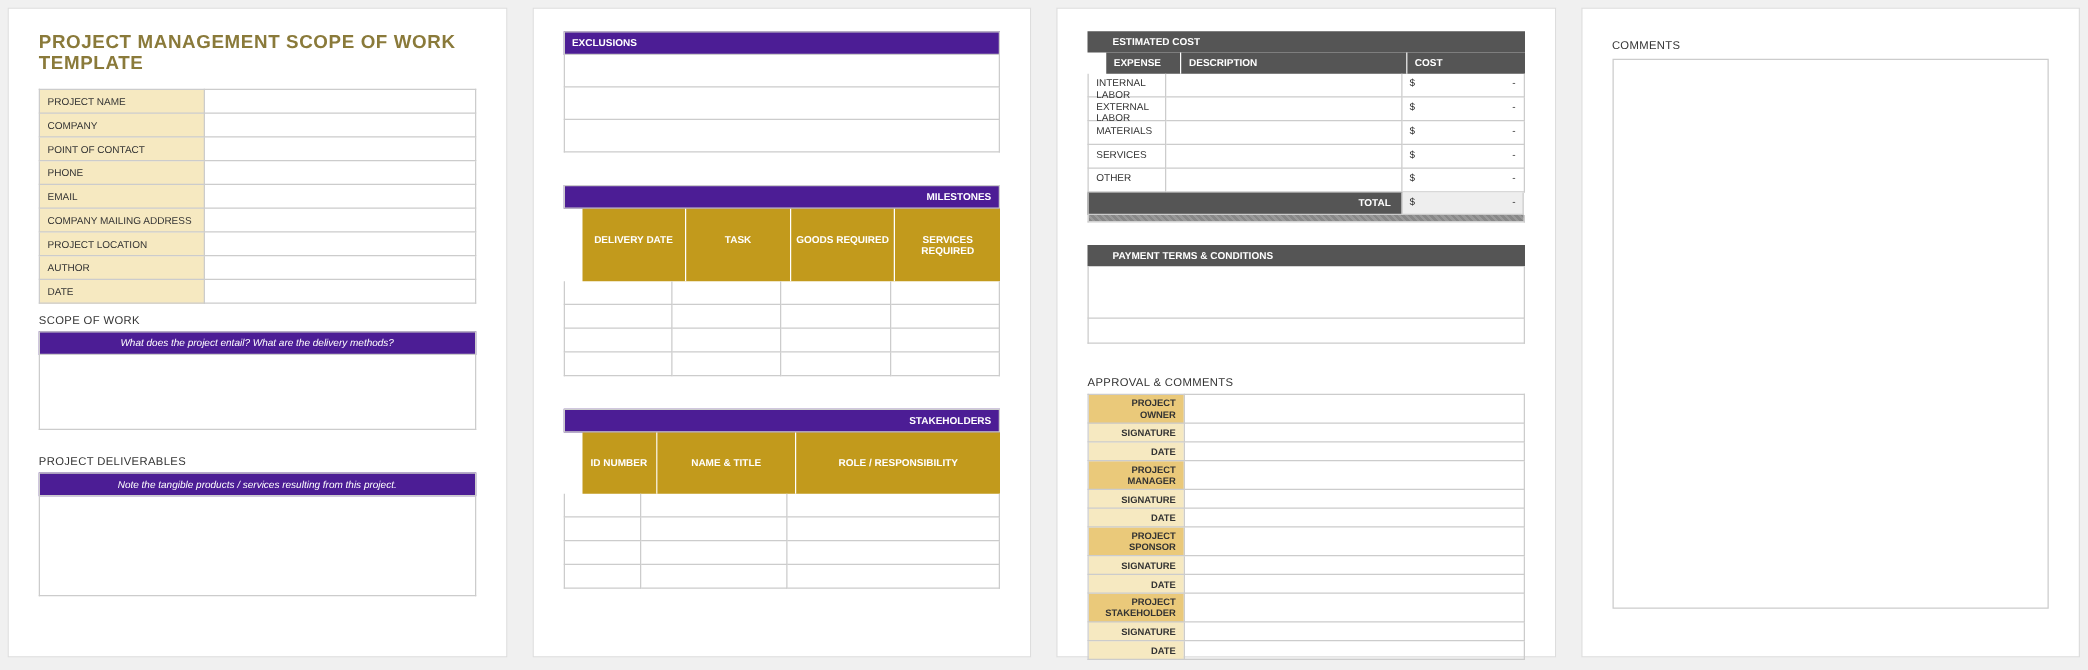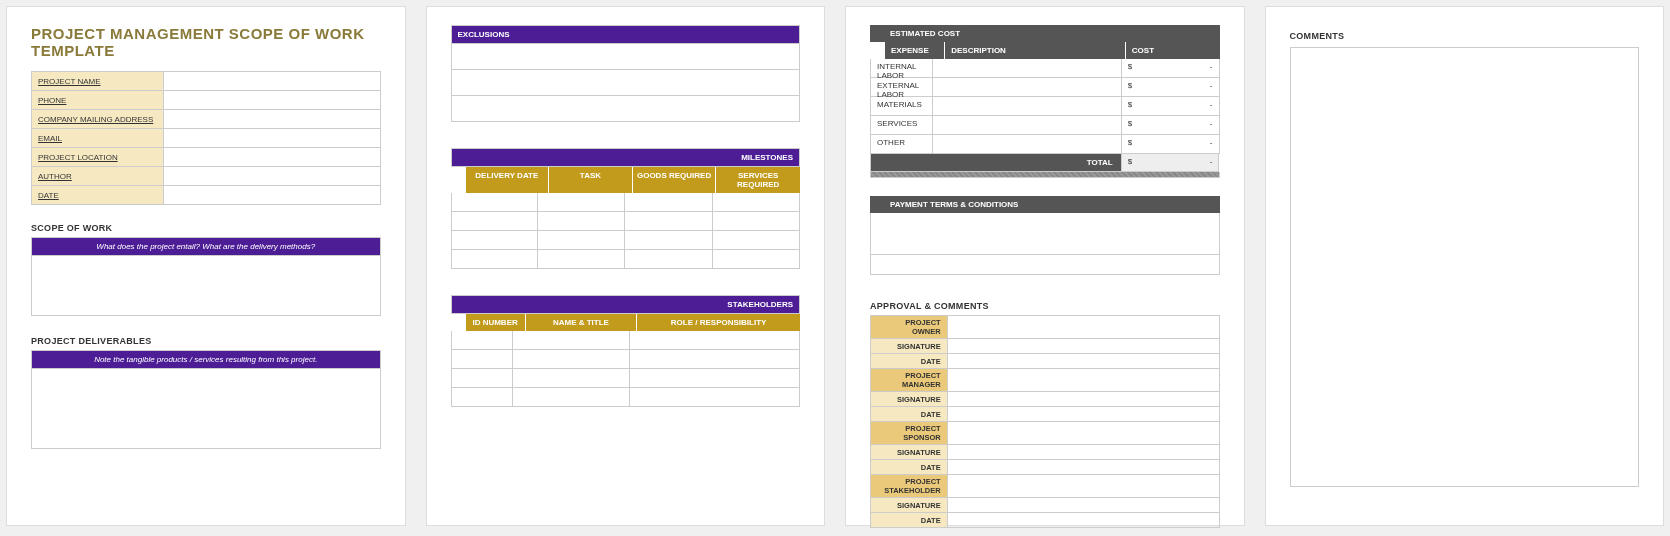"COMMENTS" .sec-label { font-weight: 700 -> 400 }
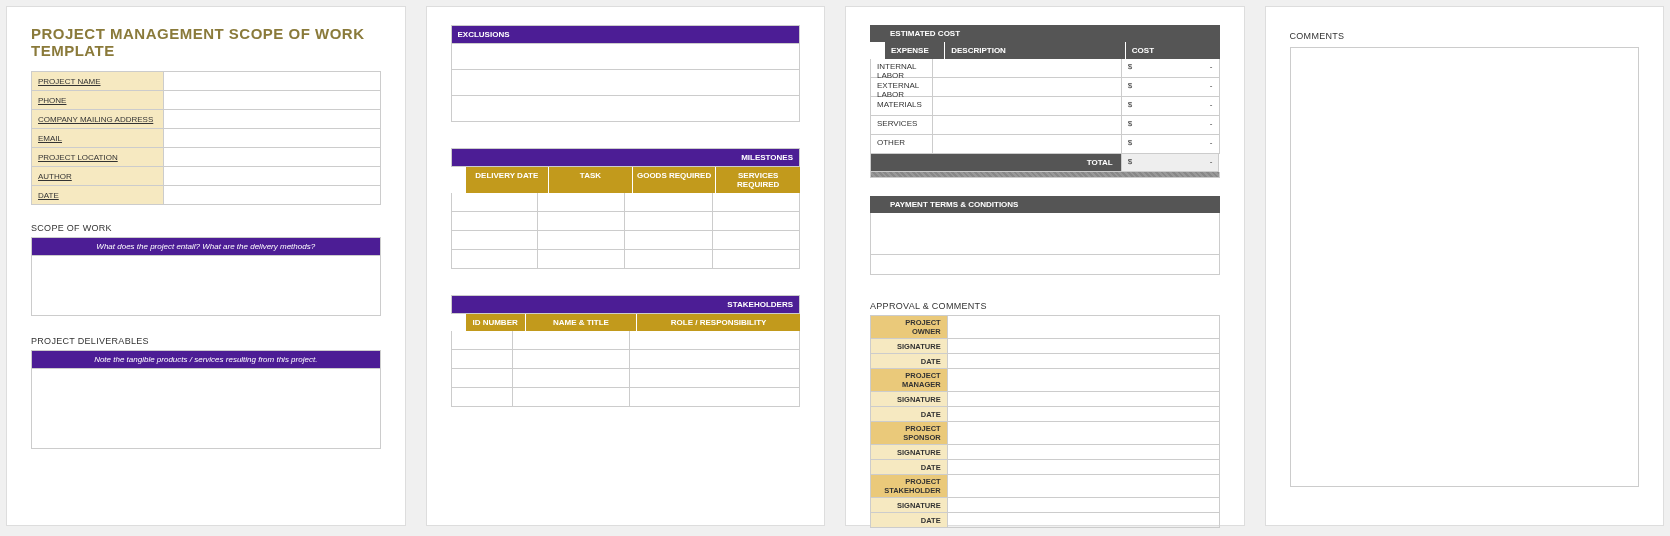"PROJECT NAME" .info-table { margin-bottom: 18px -> 8px; text-decoration: underline -> none }
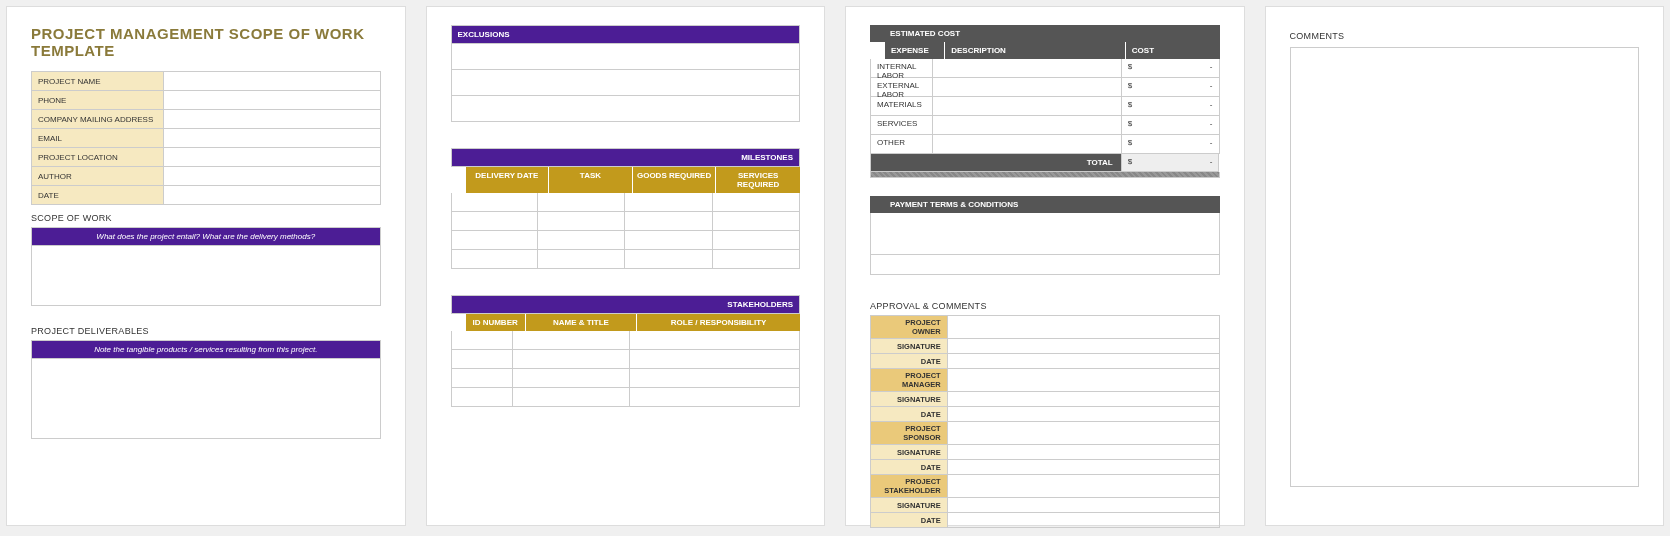"COMPANY" tr { html: none -> <tr> <td>COMPANY</td> <td></td> </tr> }
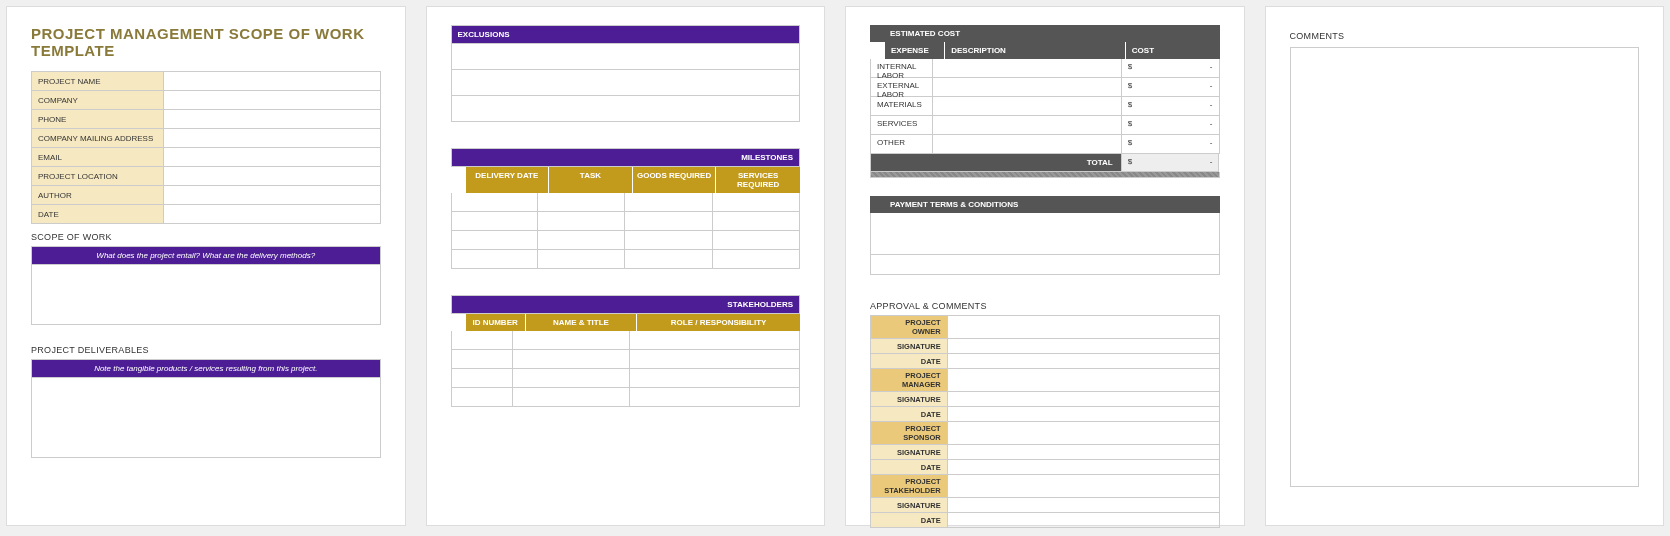"POINT OF CONTACT" tr { html: none -> <tr> <td>POINT OF CONTACT</td> <td></td> </tr> }
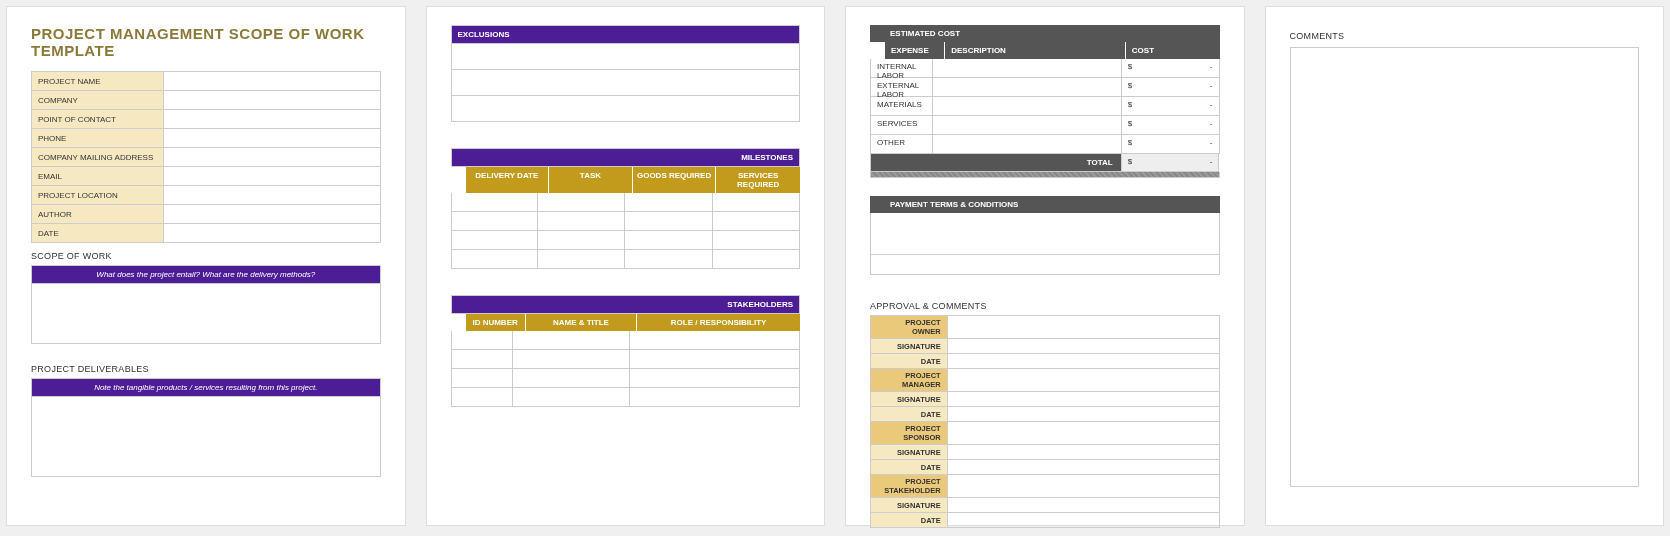"COMPANY MAILING ADDRESS" tr { order: before "EMAIL" -> after "EMAIL" }
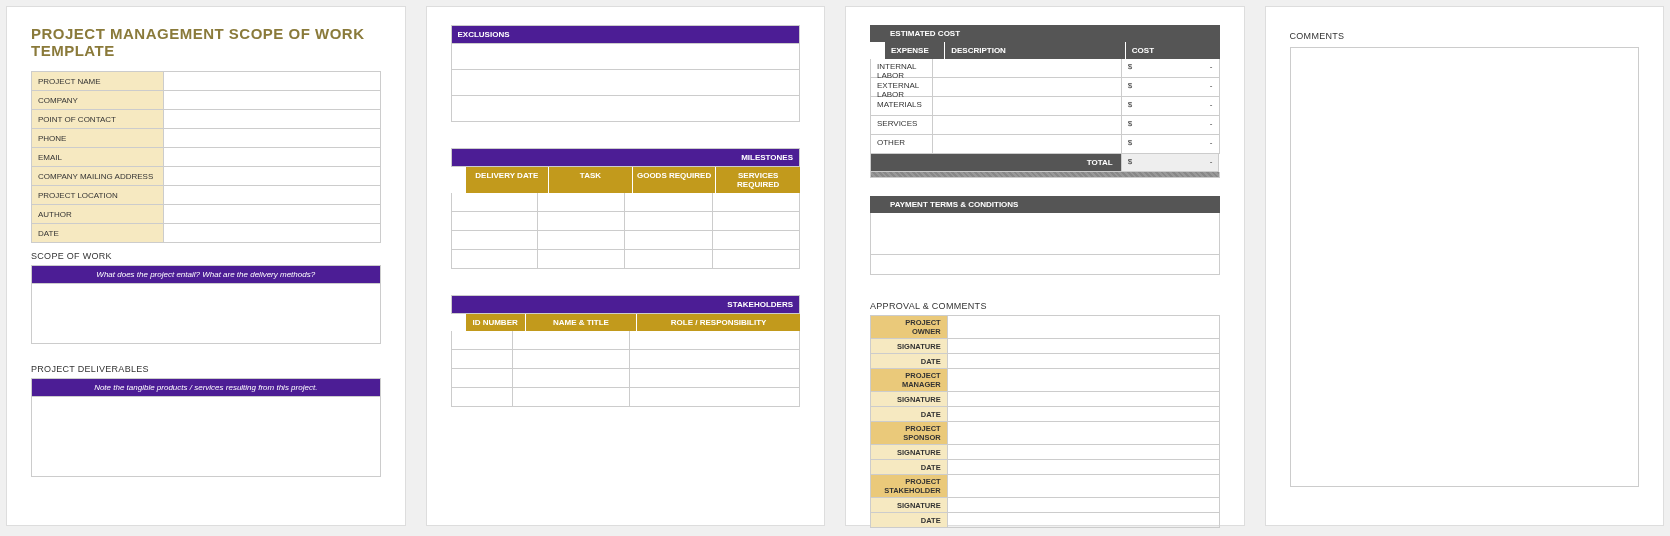"DELIVERY DATE" .milestone-head > div, .stake-head > div, .cost-head > div { padding: 4px 2px -> 20px 2px }
